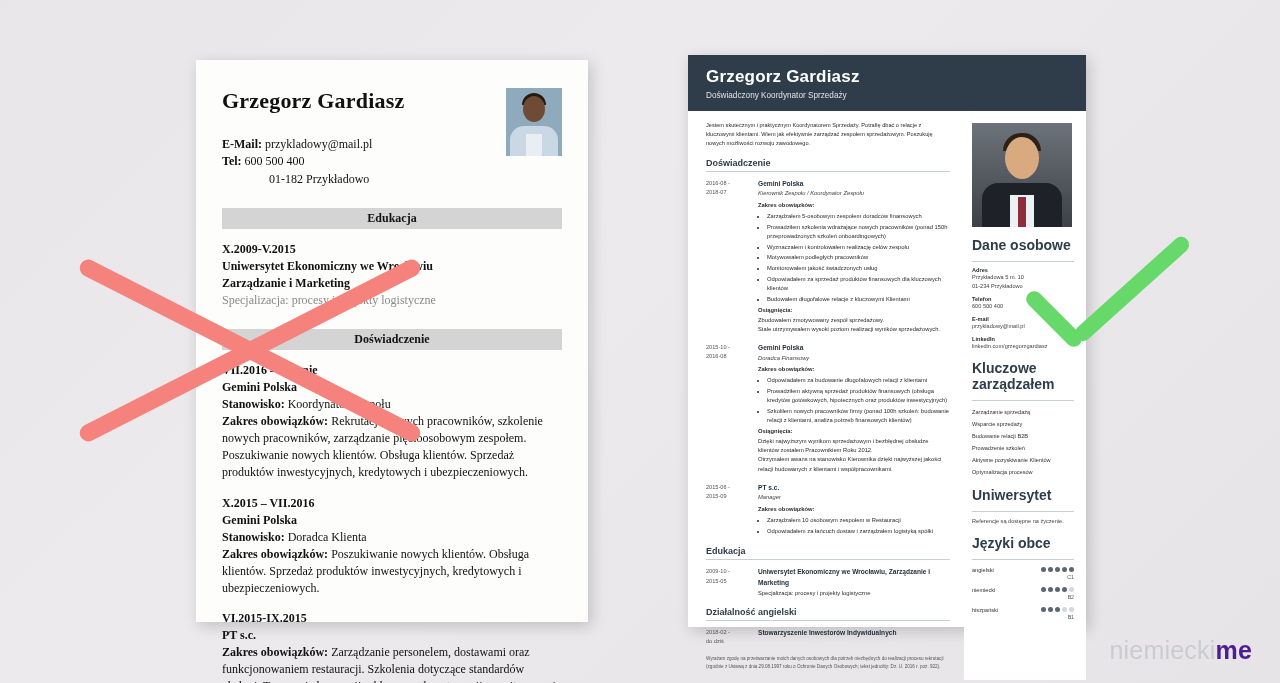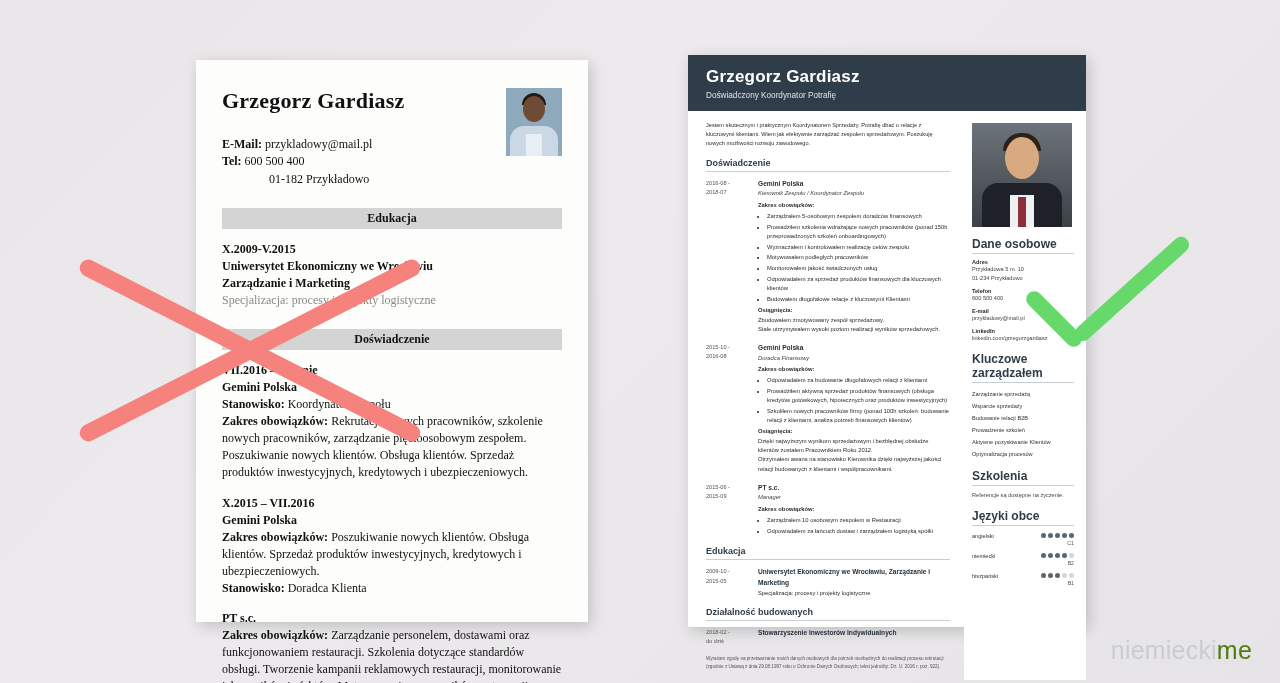"Doświadczony Koordynator Potrafię" div.sub { text: Potrafię -> Sprzedaży }
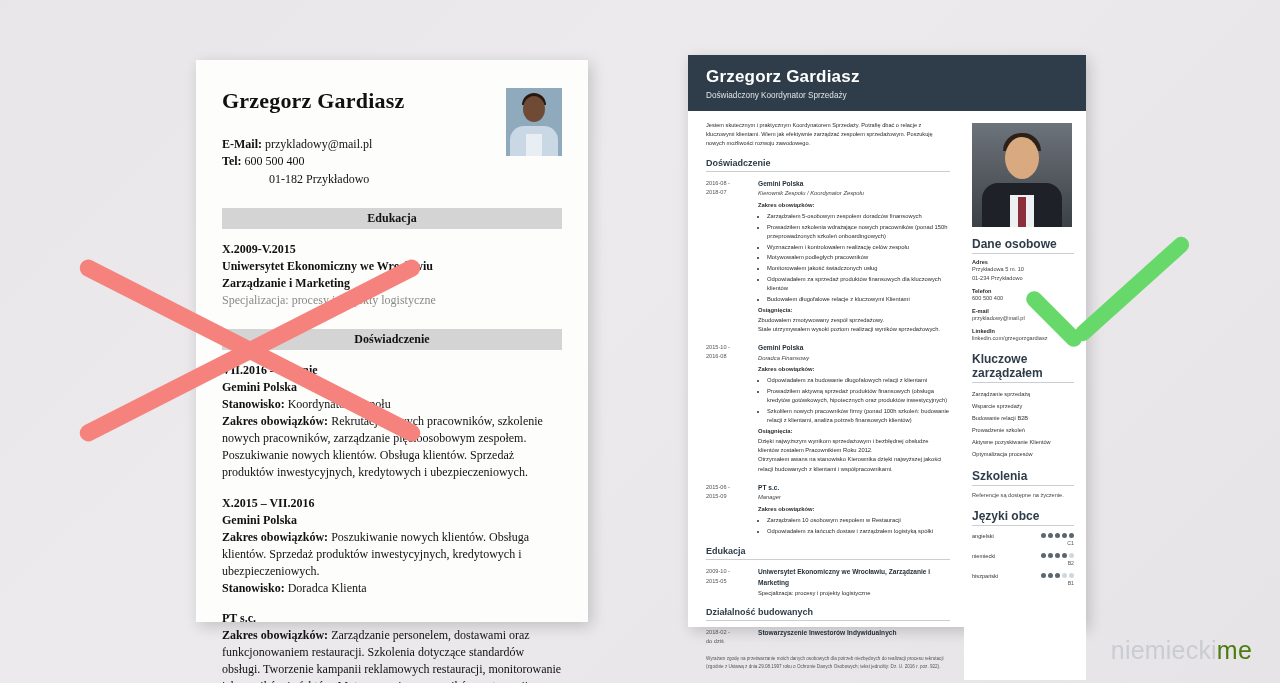"Dane osobowe" .s-title { font-size: 12px -> 14px; padding-bottom: 2px -> 8px }
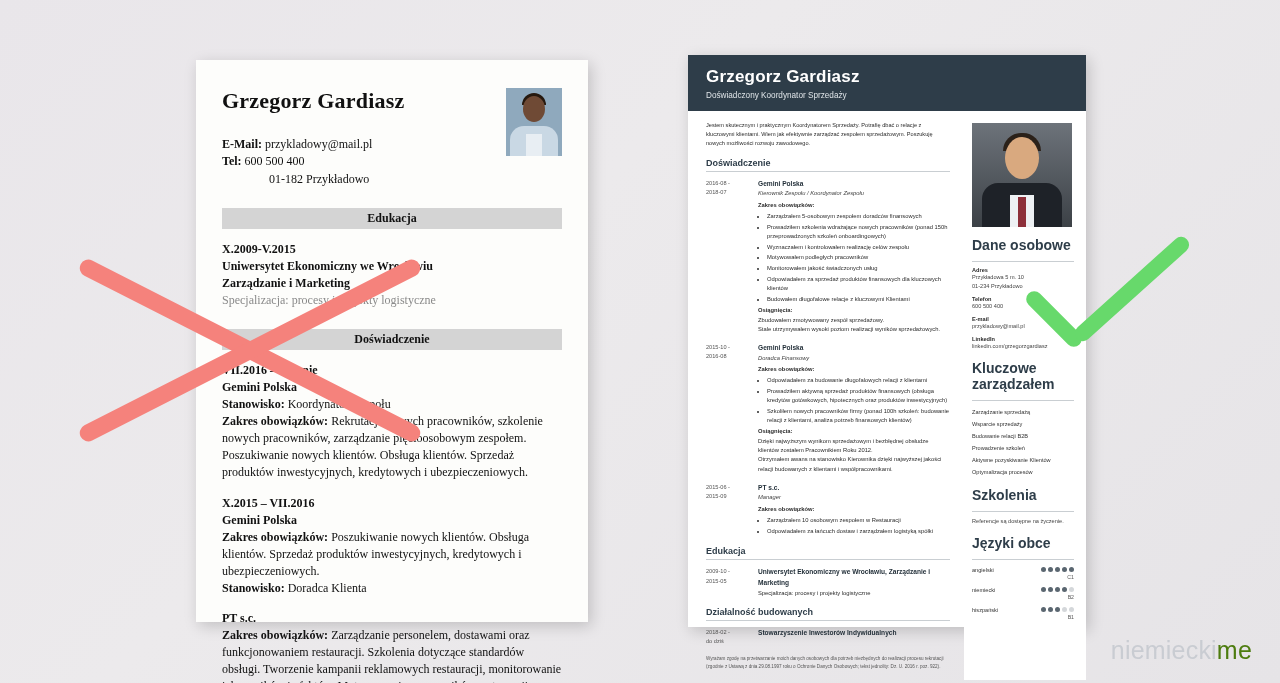"Szkolenia" div.s-title { text: Szkolenia -> Uniwersytet }
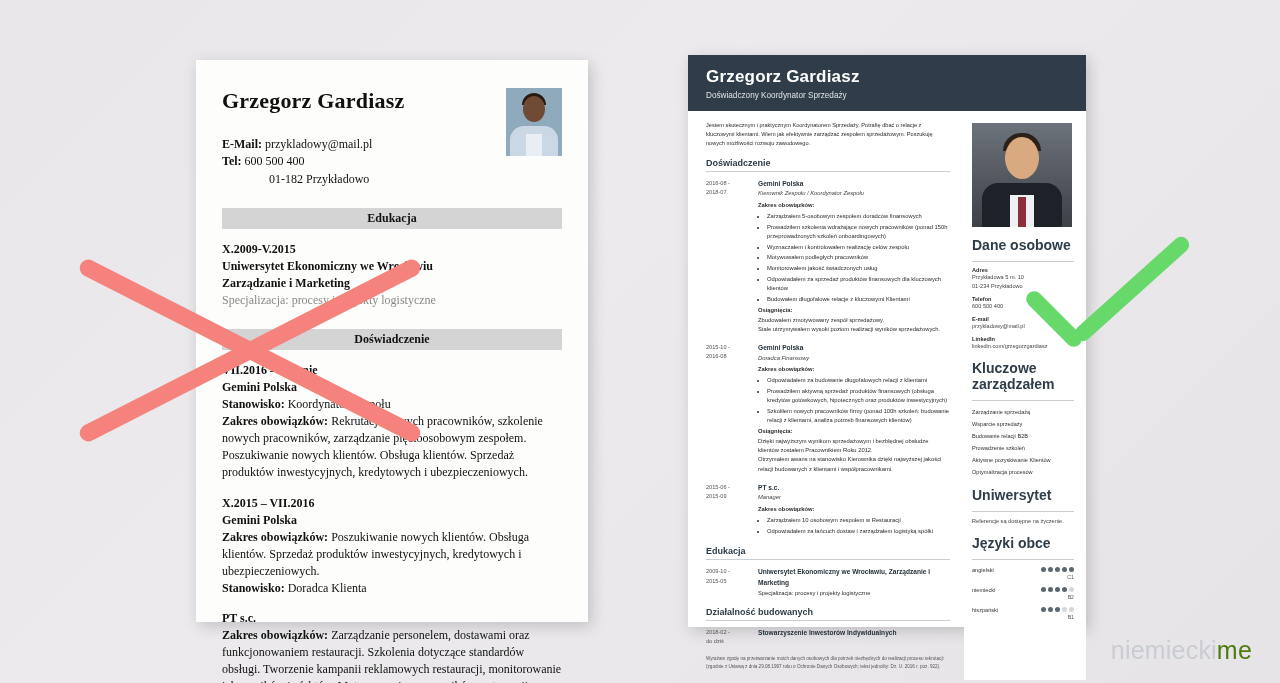"Zakres obowiązków: Poszukiwanie nowych" div { order: before "Stanowisko: Doradca Klienta" -> after "Stanowisko: Doradca Klienta" }
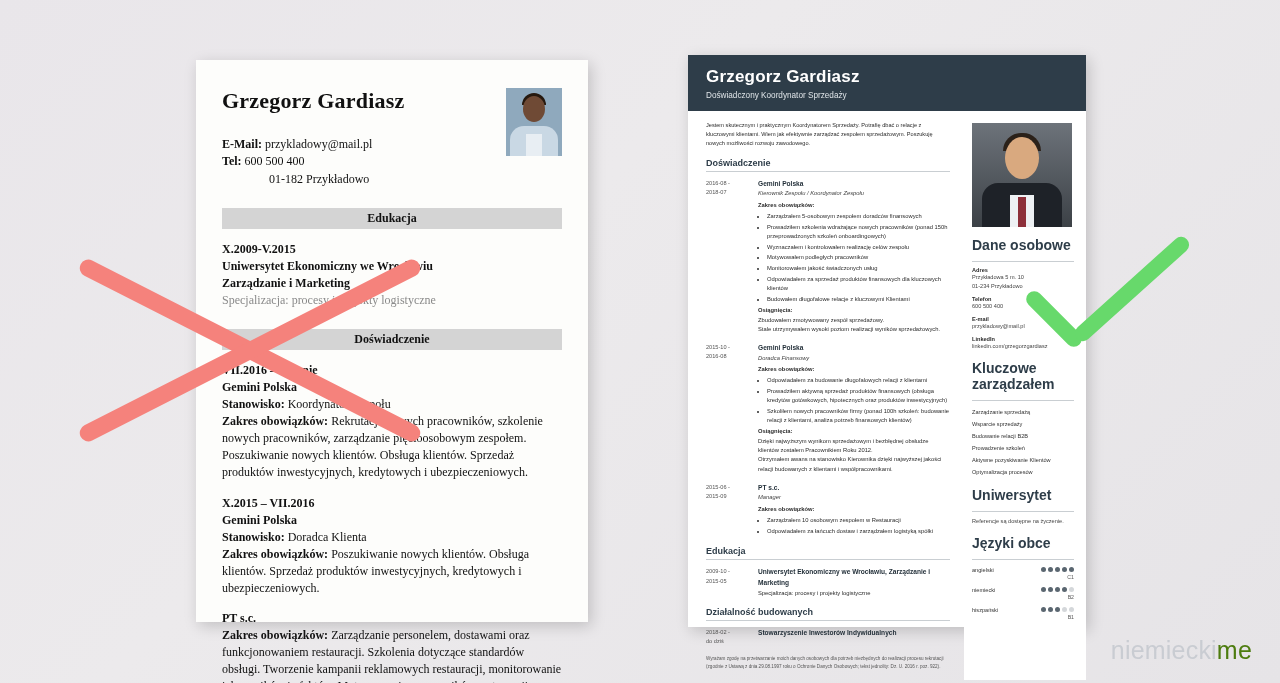"VI.2015-IX.2015" div.b { html: none -> <div>VI.2015-IX.2015</div> }
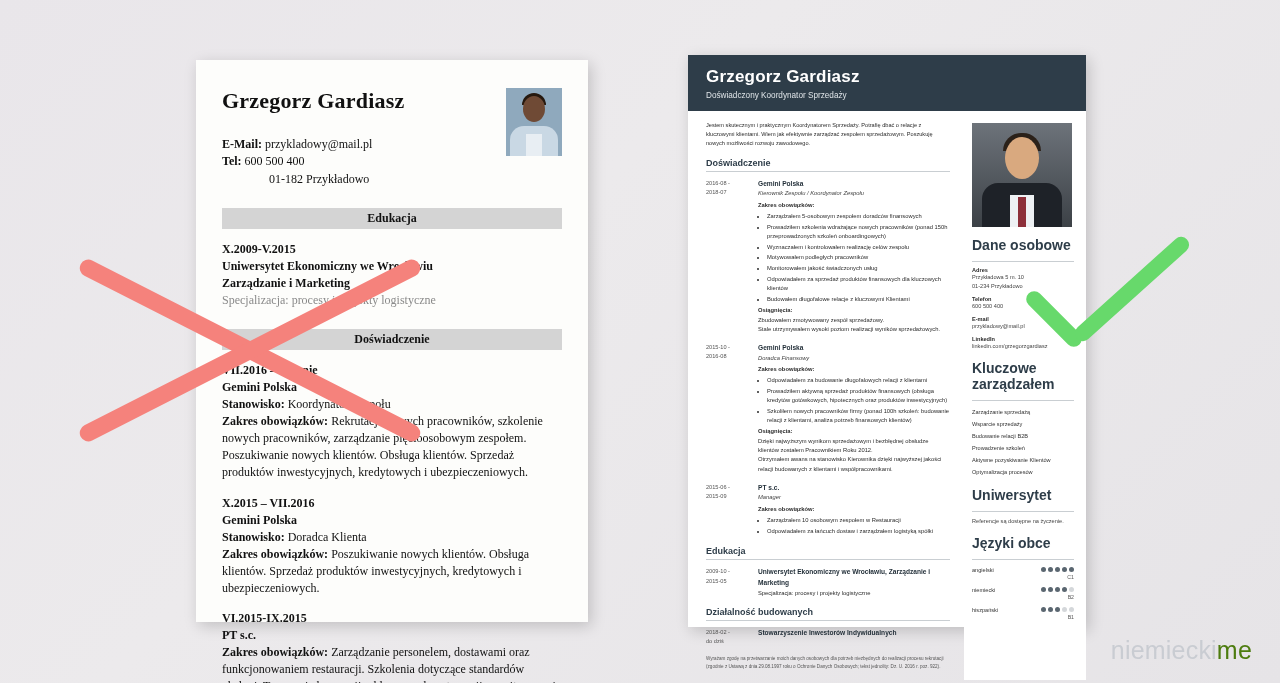"Działalność budowanych" div.r-sec-title { text: budowanych -> angielski }
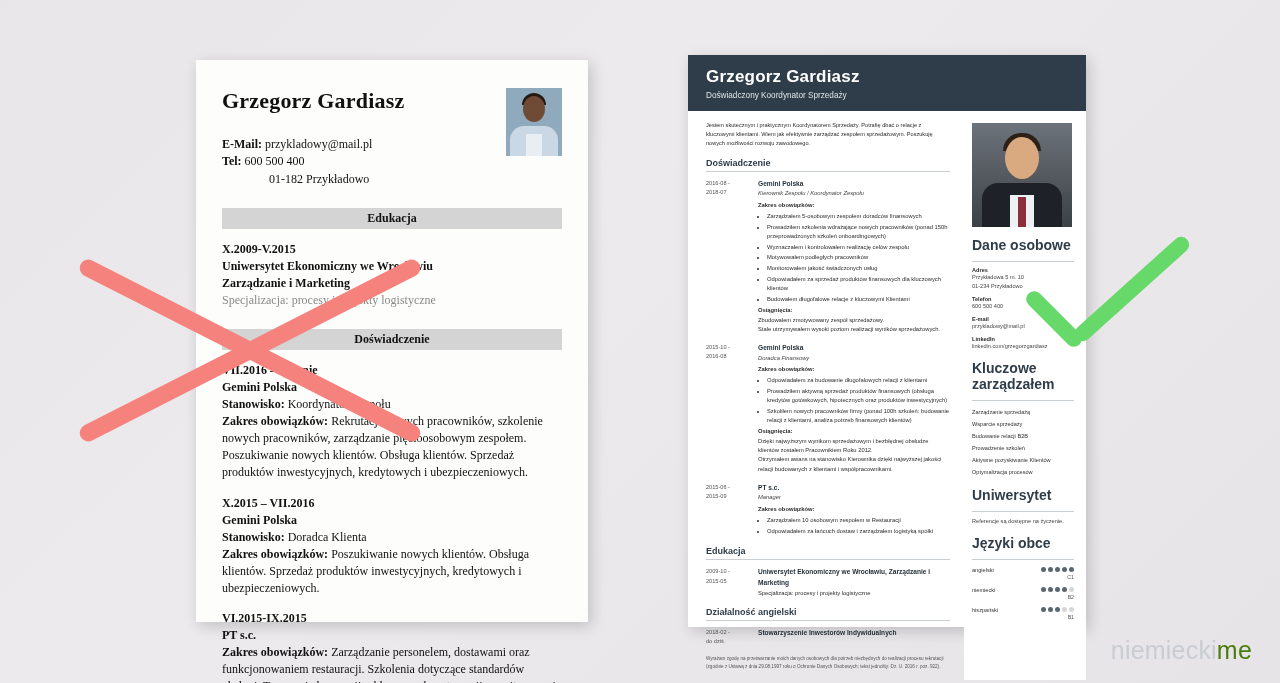"me" .wm .m { color: #4d7c0f -> #4c1d95; font-weight: normal -> bold }
